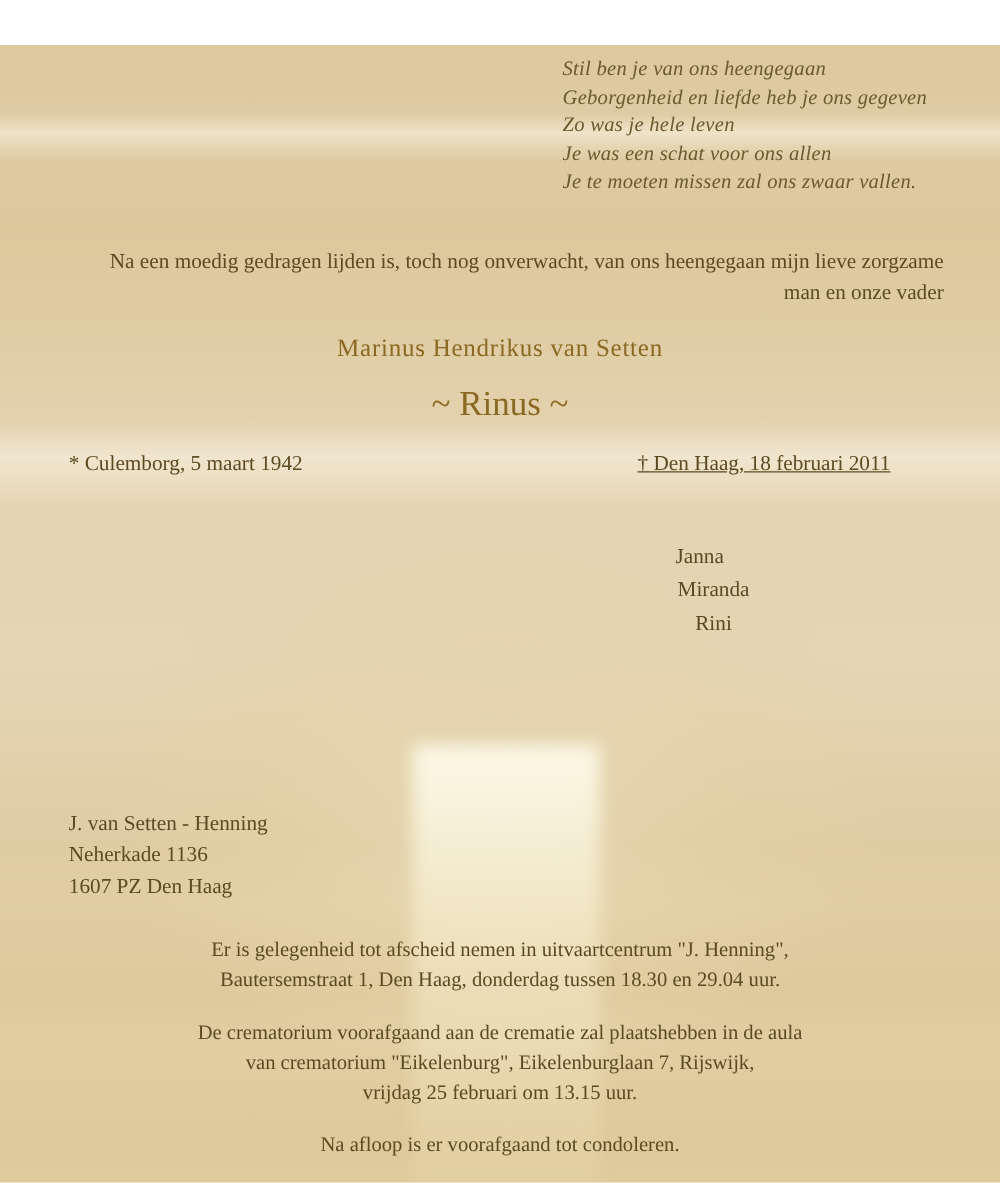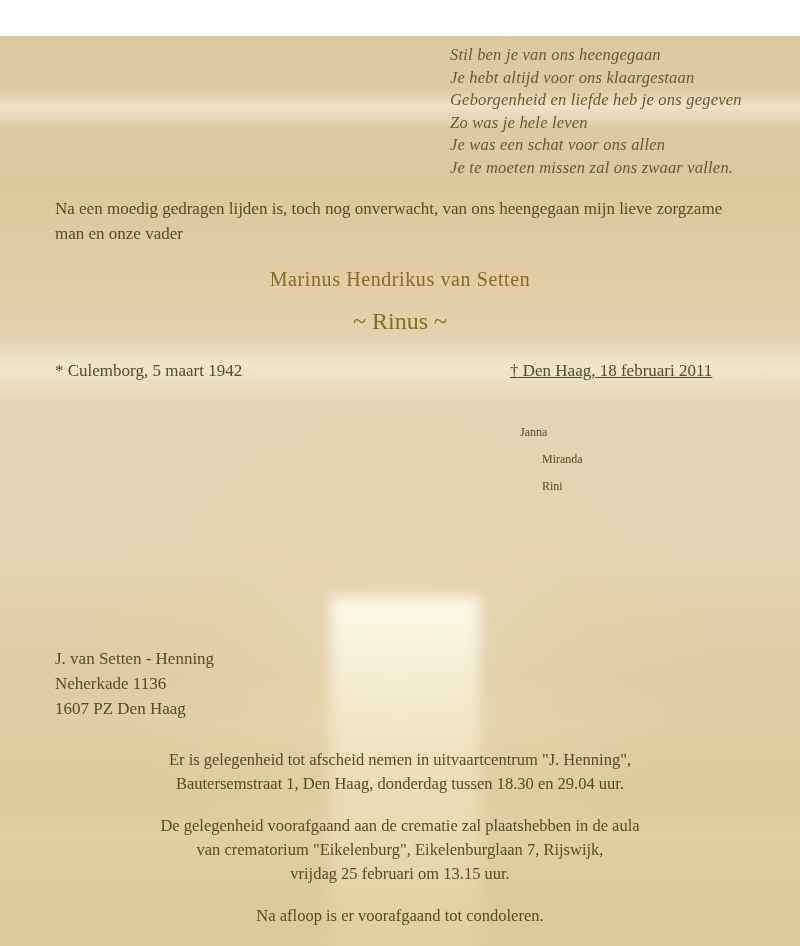"Je hebt altijd voor ons" div { html: <div>Je hebt altijd voor ons klaargestaan</div> -> none }
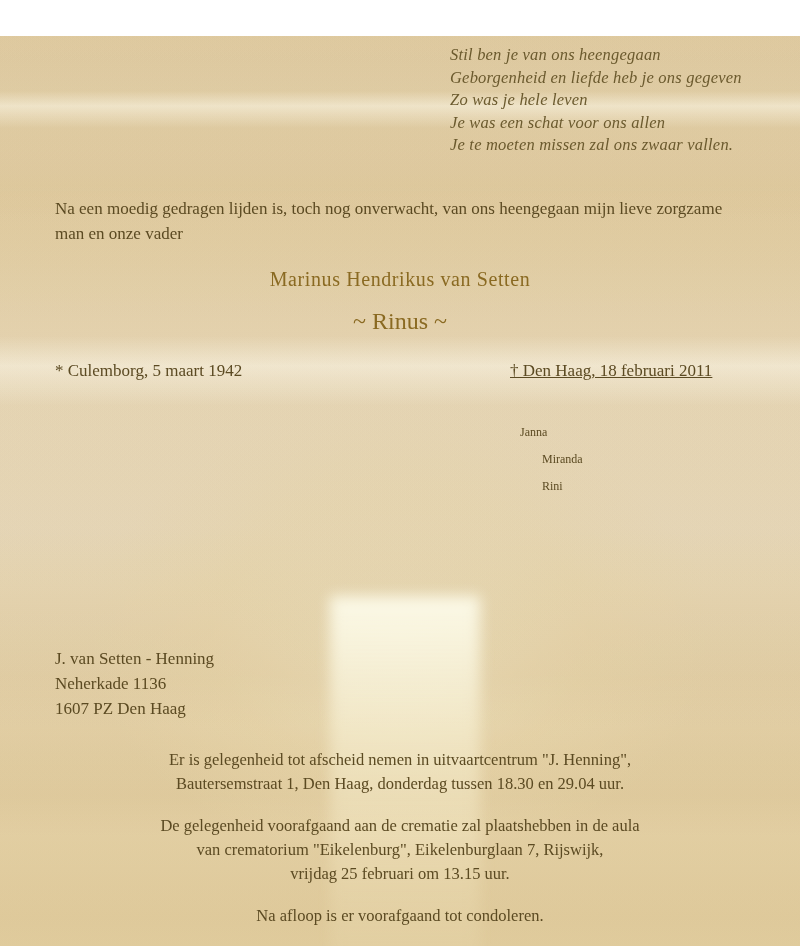"Na een moedig gedragen lijden" .intro { text-align: none -> right }
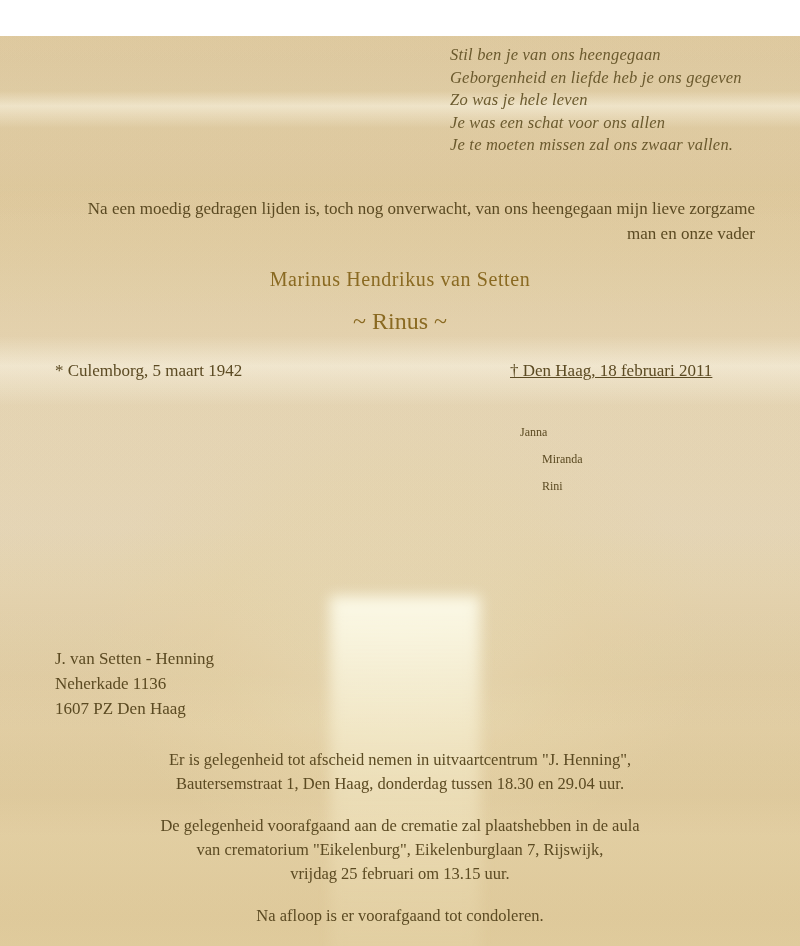"~ Rinus ~" .nickname { font-size: 24px -> 28px }
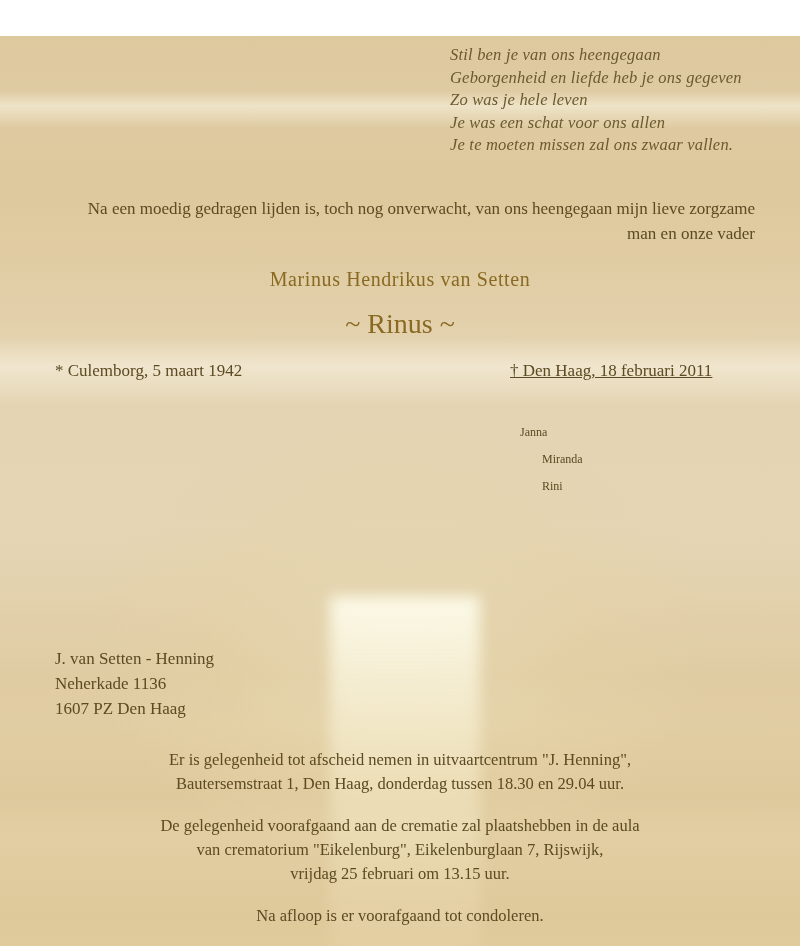"Janna" .survivors { font-size: 12px -> 17px; text-align: none -> center; top: 383px -> 395px }
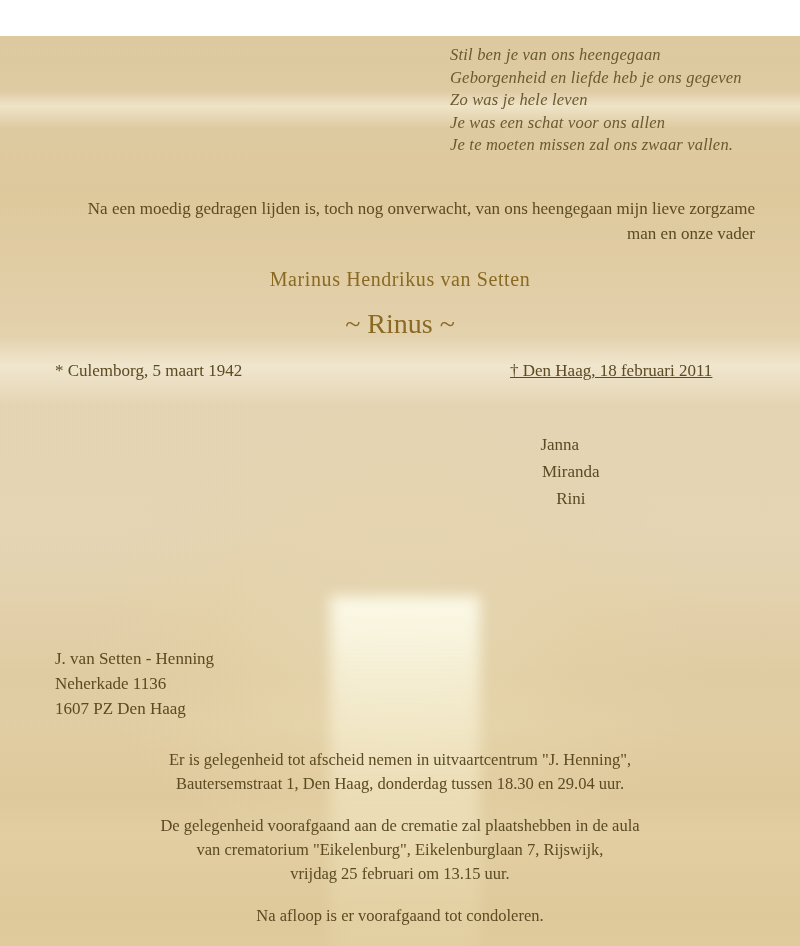"De gelegenheid voorafgaand aan de" div.line { text: gelegenheid -> crematorium }
